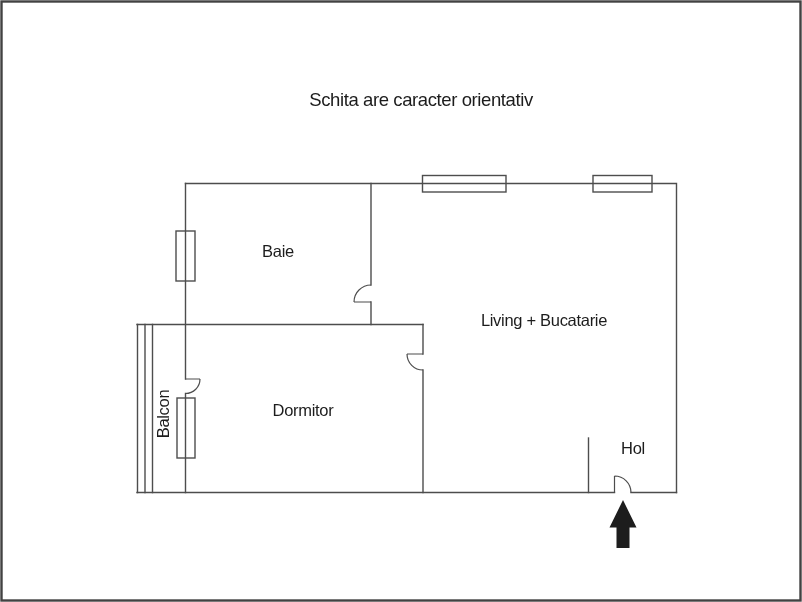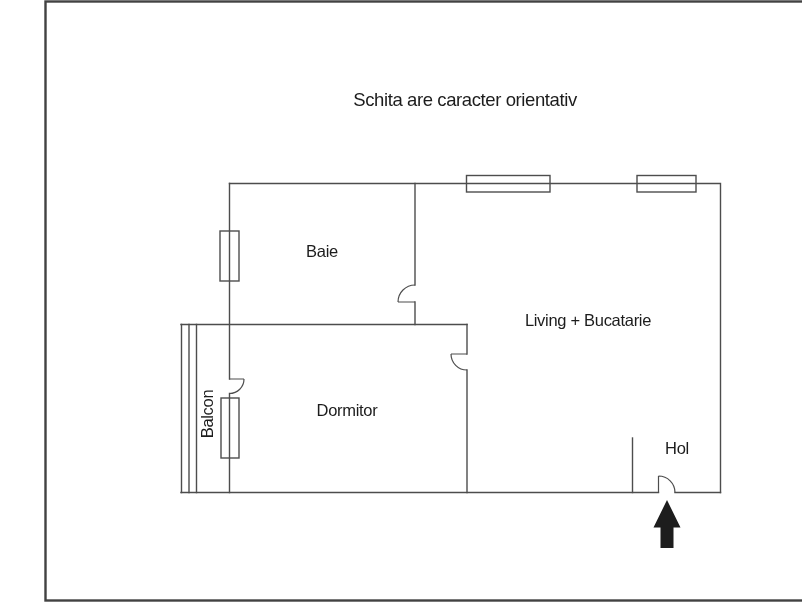"Schita are caracter orientativ" .canvas { padding-left: 44px -> none }
